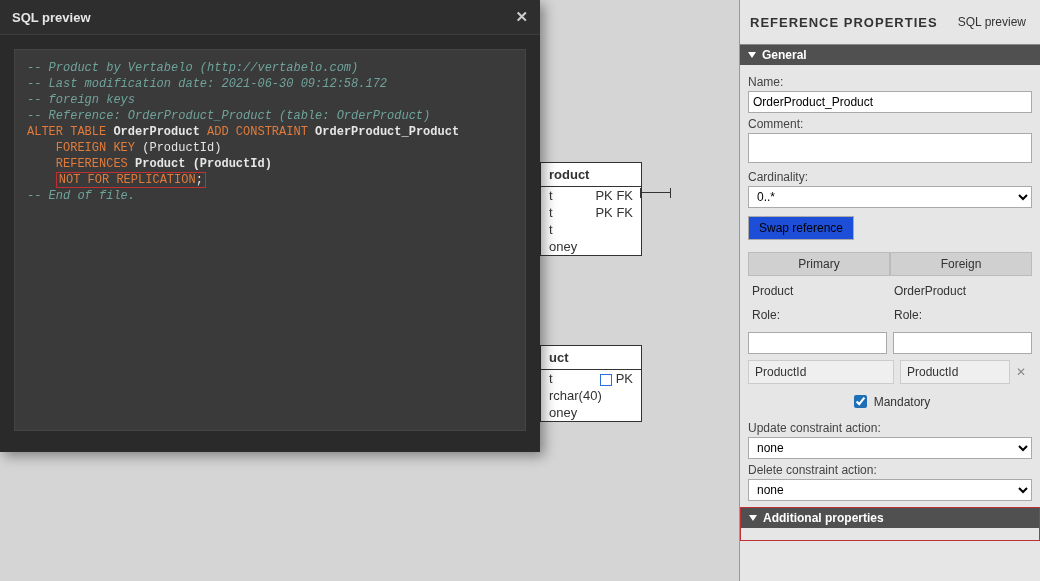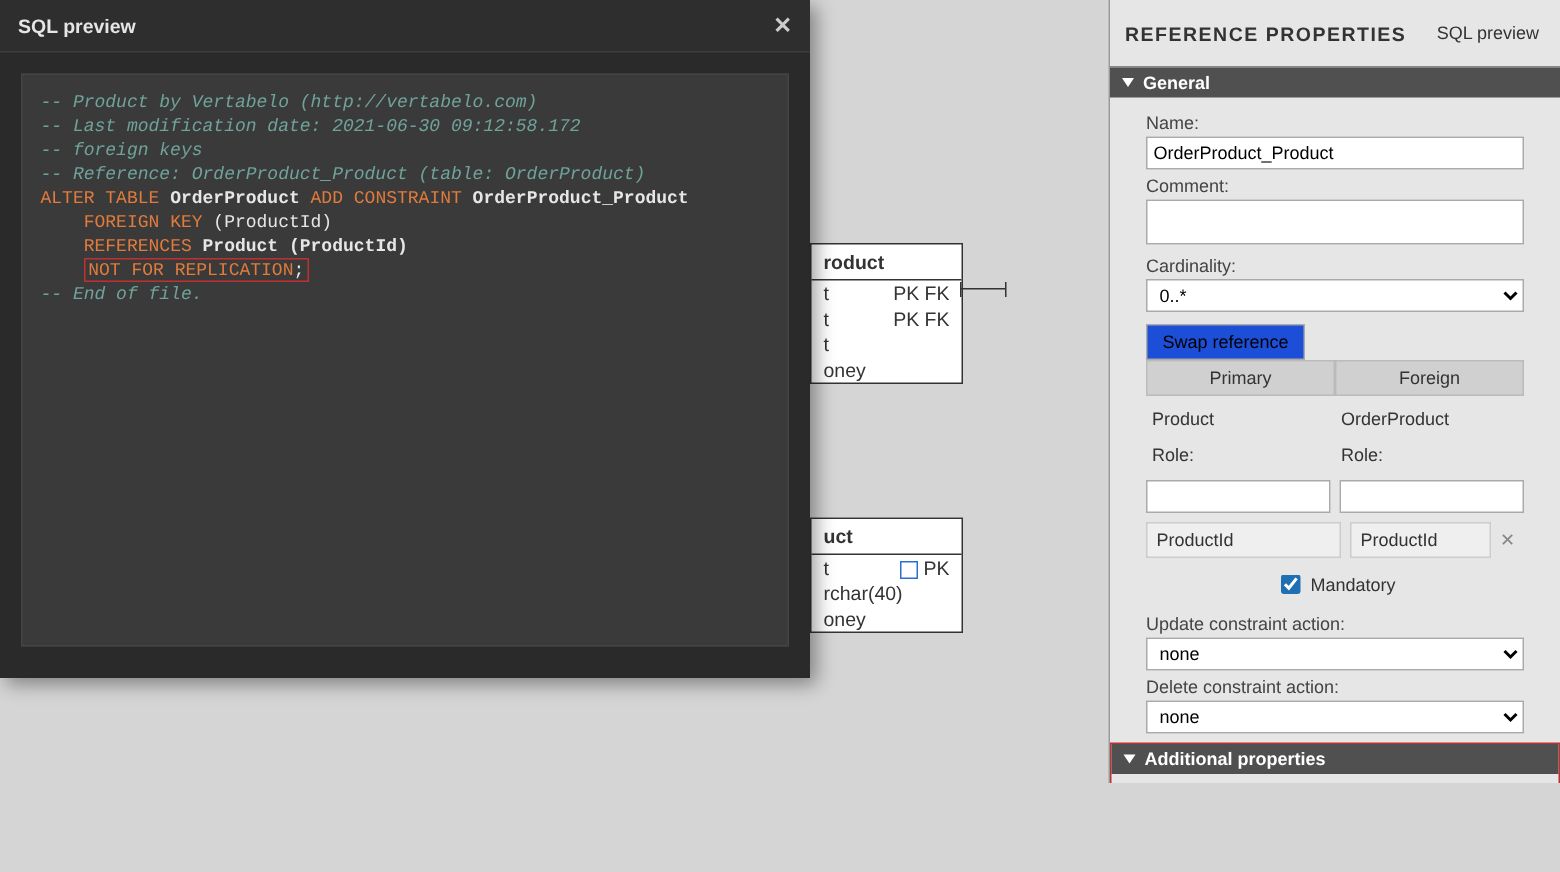"REFERENCE PROPERTIES" .right-panel { height: 522px -> 581px }
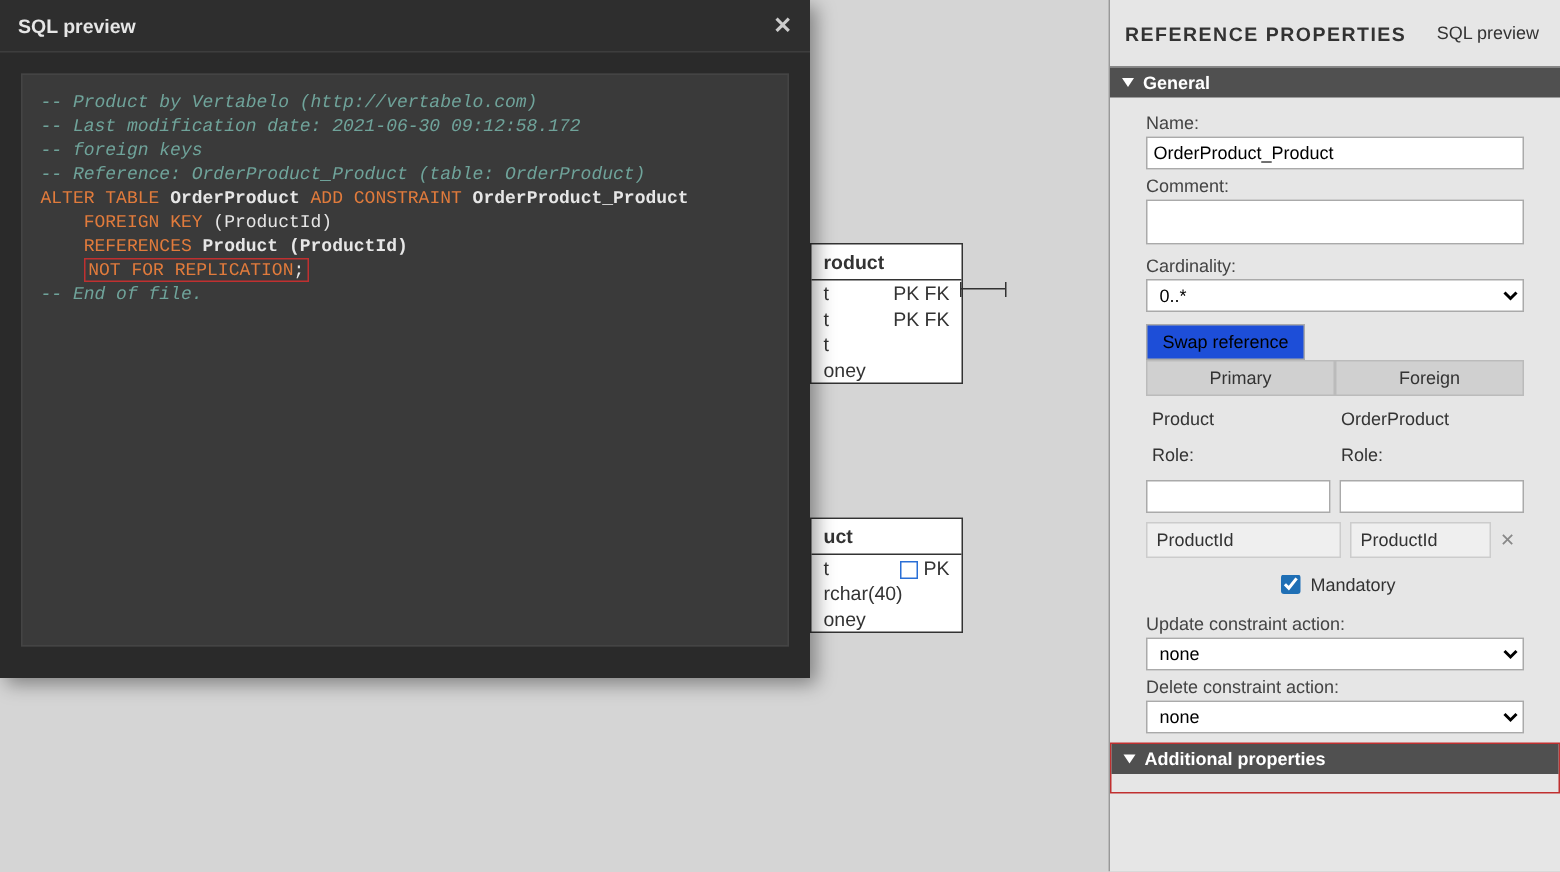"Name:" .rp-body { padding: 6px 24px -> 6px 8px }
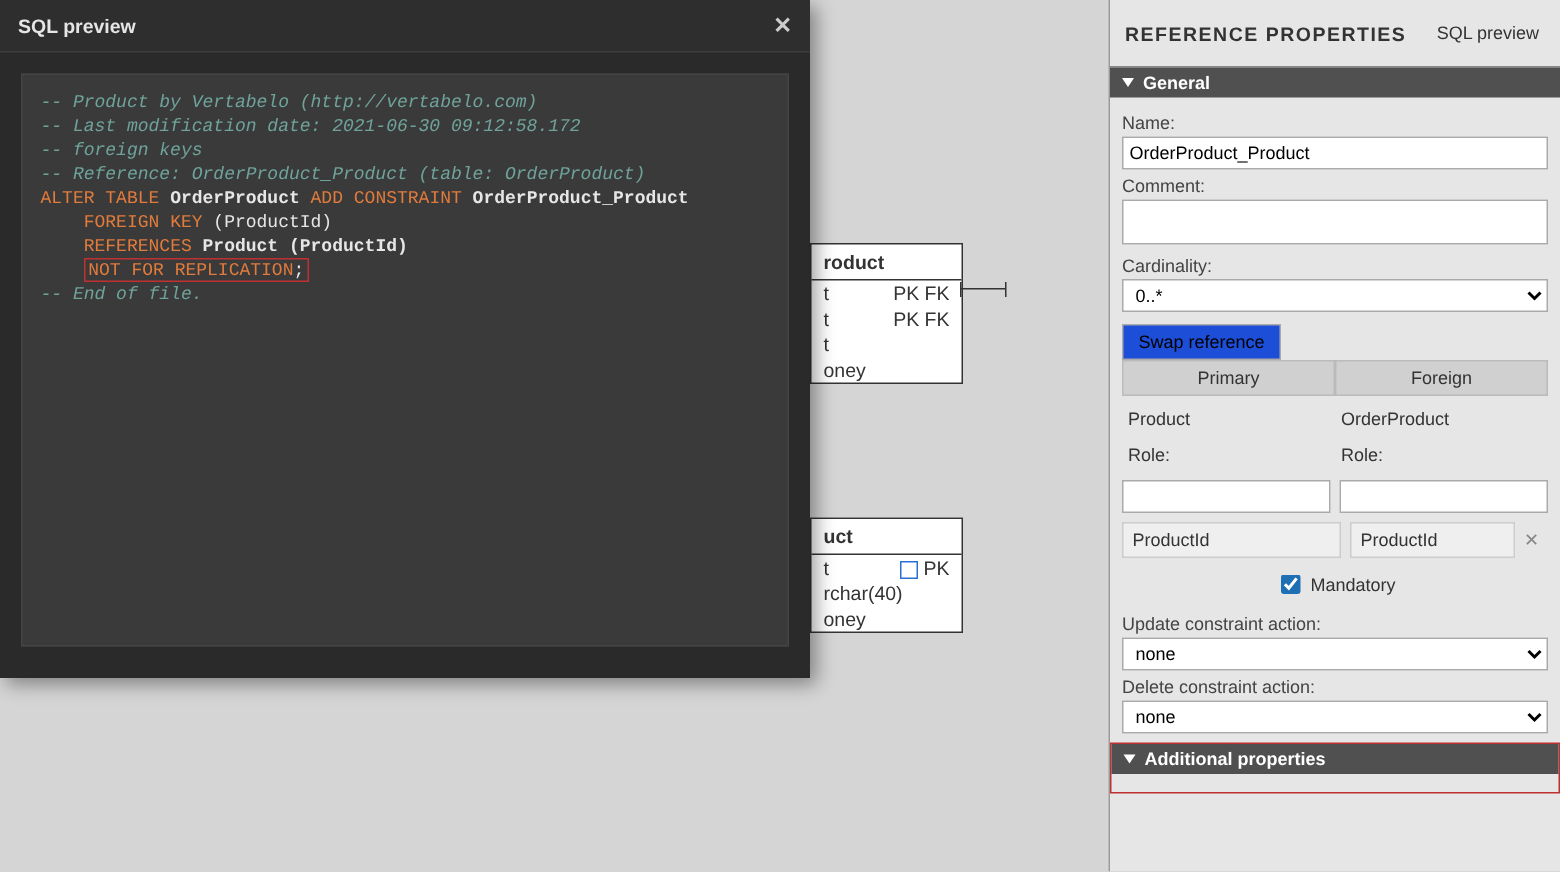"Primary" .rp-pk-fk-header { margin-top: none -> 12px }
